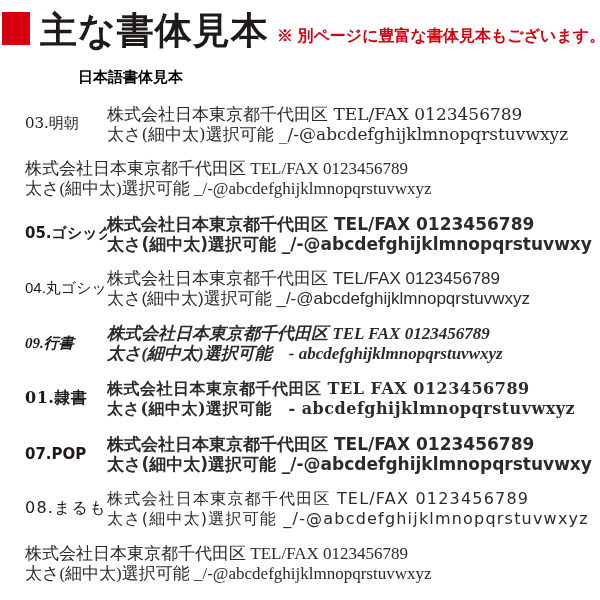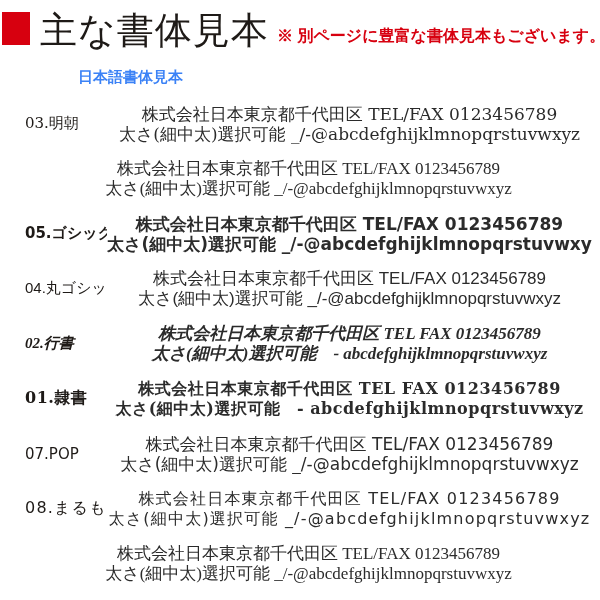"主な書体見本" .page-title { font-weight: 400 -> 700 }
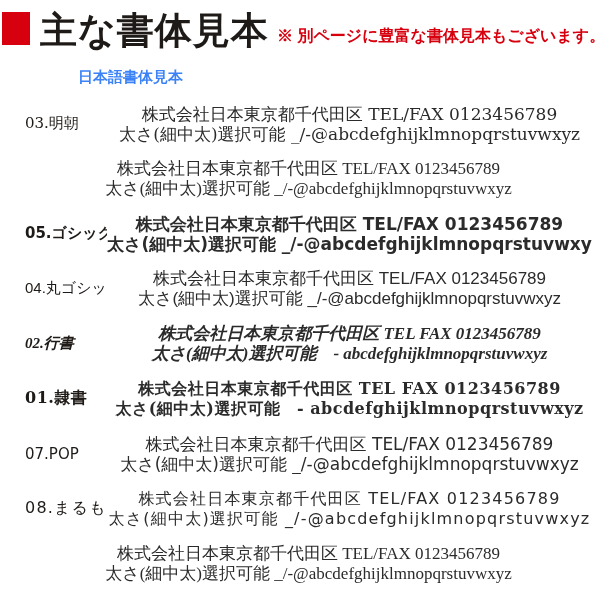"日本語書体見本" .section-label { color: #3b82f6 -> #000000 }
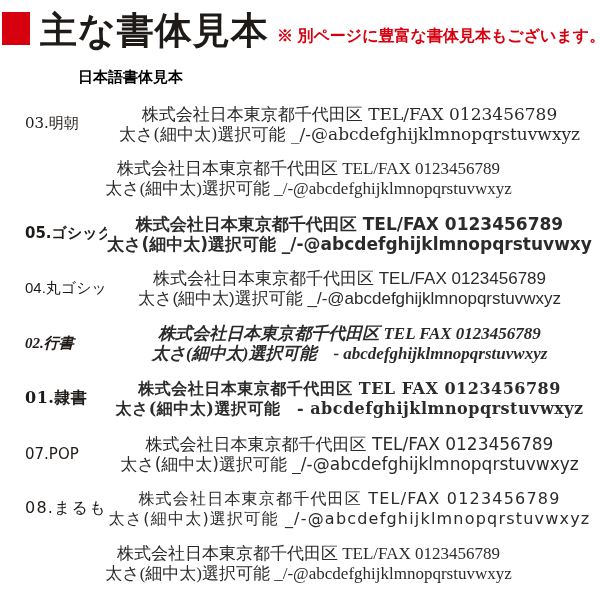"株式会社日本東京都千代田区 TEL/FAX 0123456789" .sample-line { text-align: center -> none }
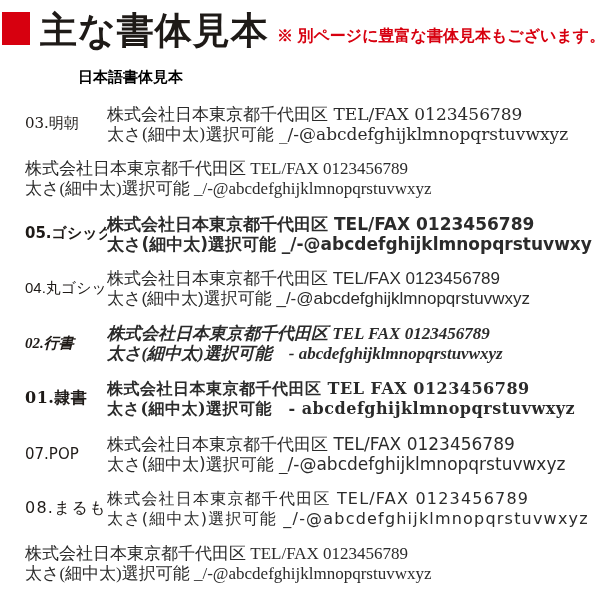"02.行書" div.sample-label { text: 02 -> 09 }
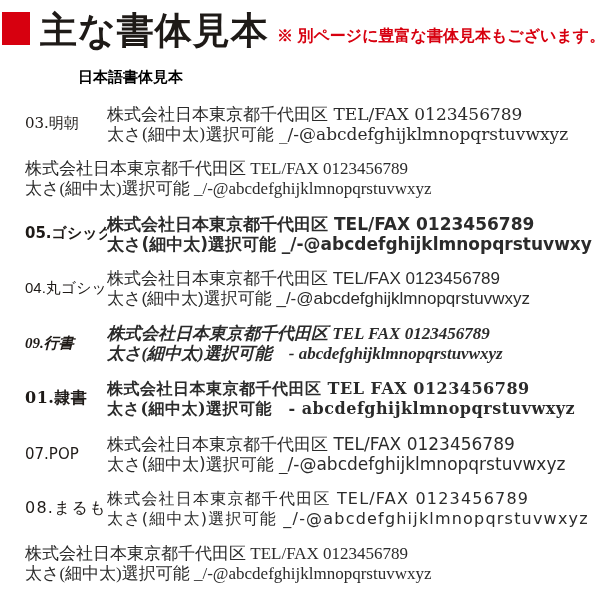"07.POP" .f-pop { font-weight: 400 -> 700 }
